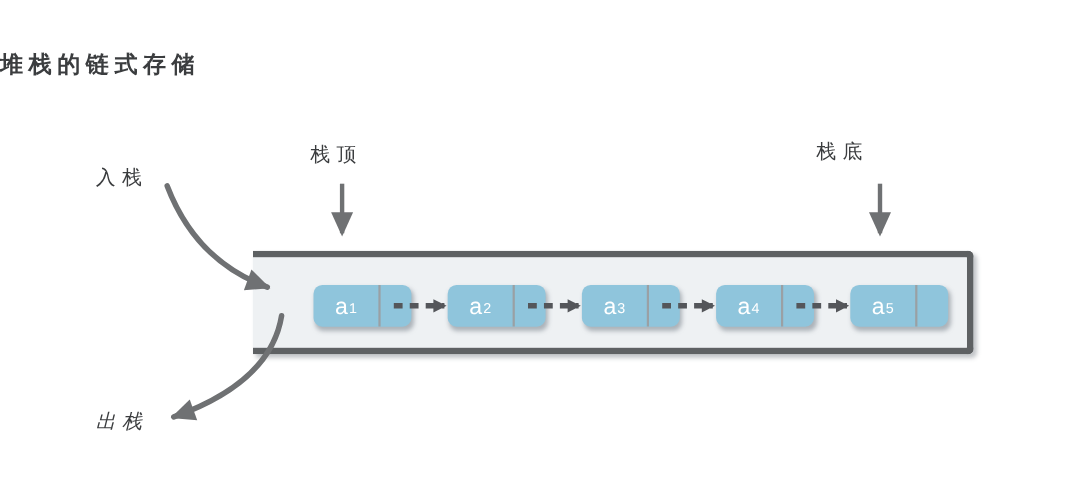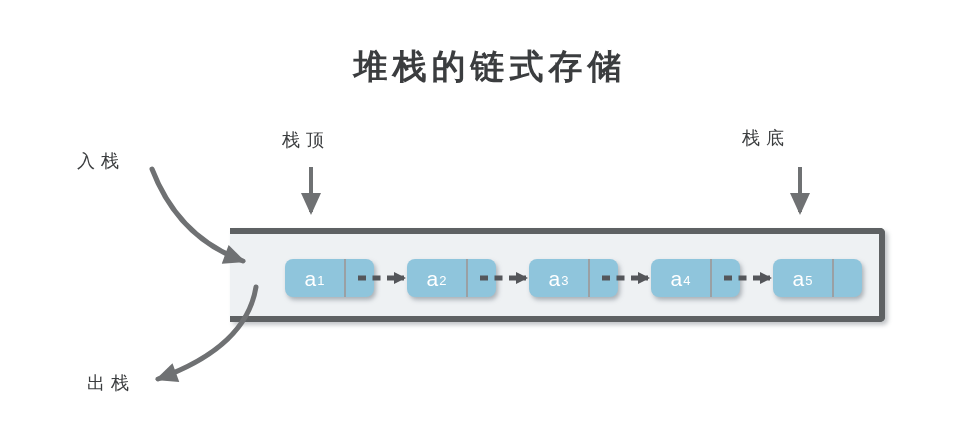"堆栈的链式存储" .title { font-size: 34px -> 21px; text-align: center -> none }
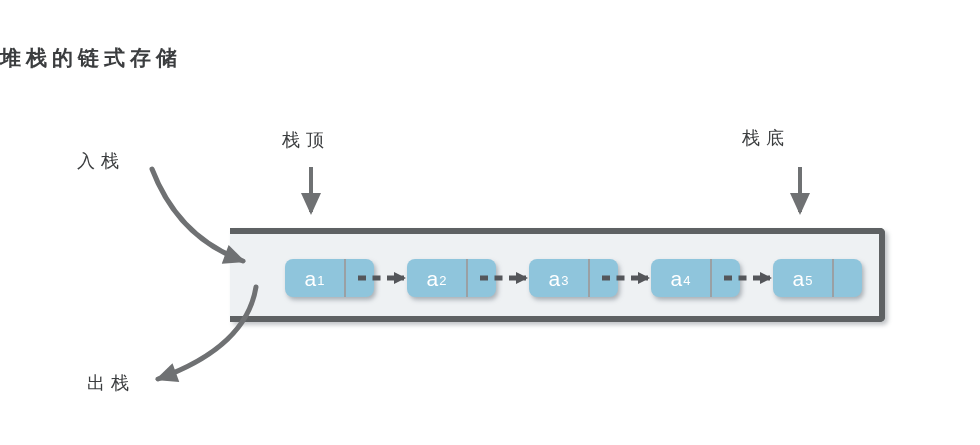"入栈" #label-push { left: 77px -> 87px }
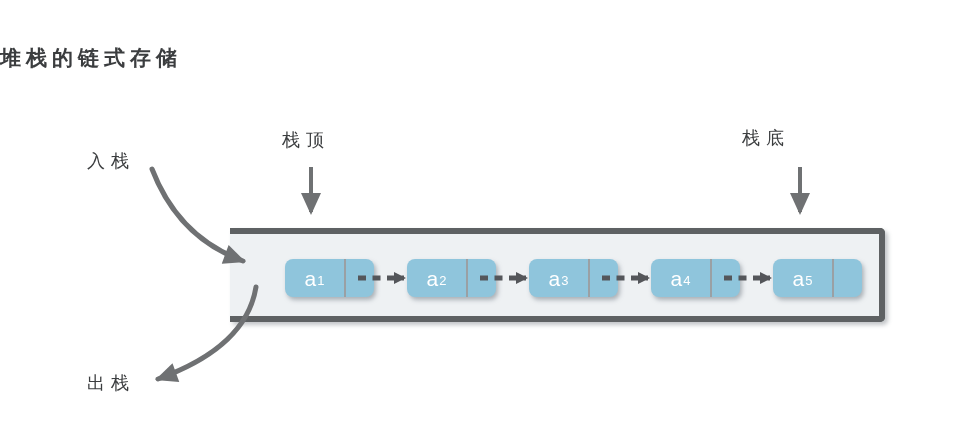"出栈" #label-pop { font-style: none -> italic }
